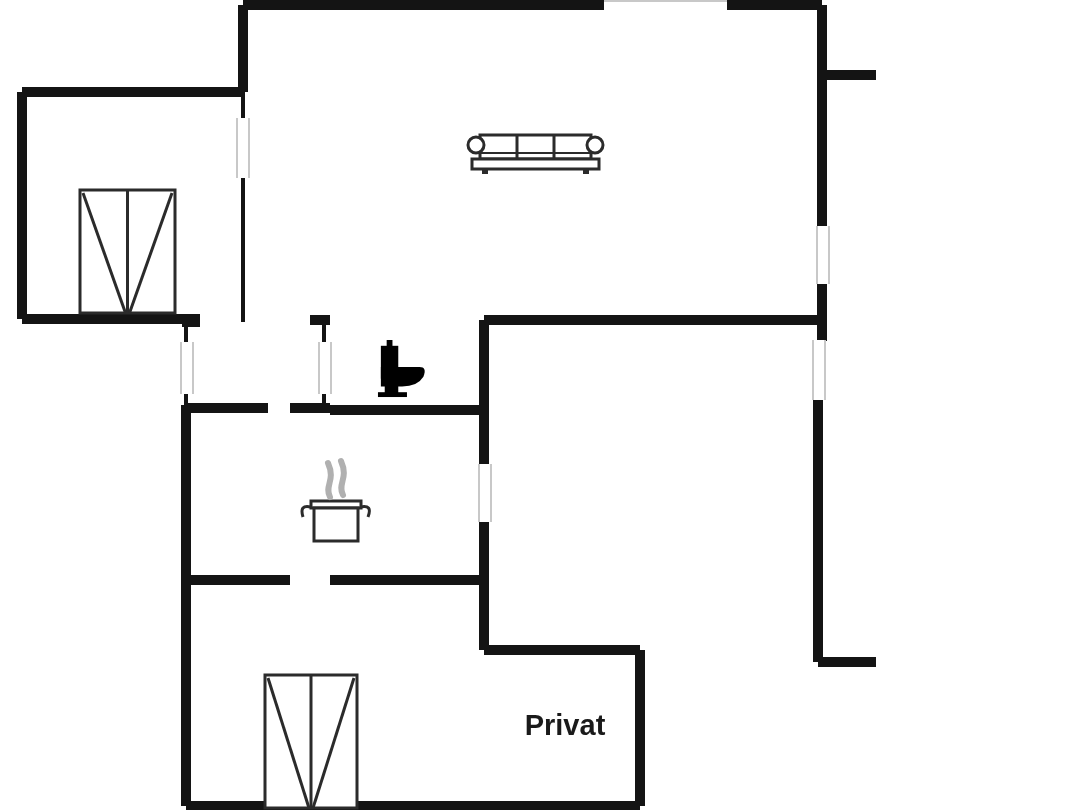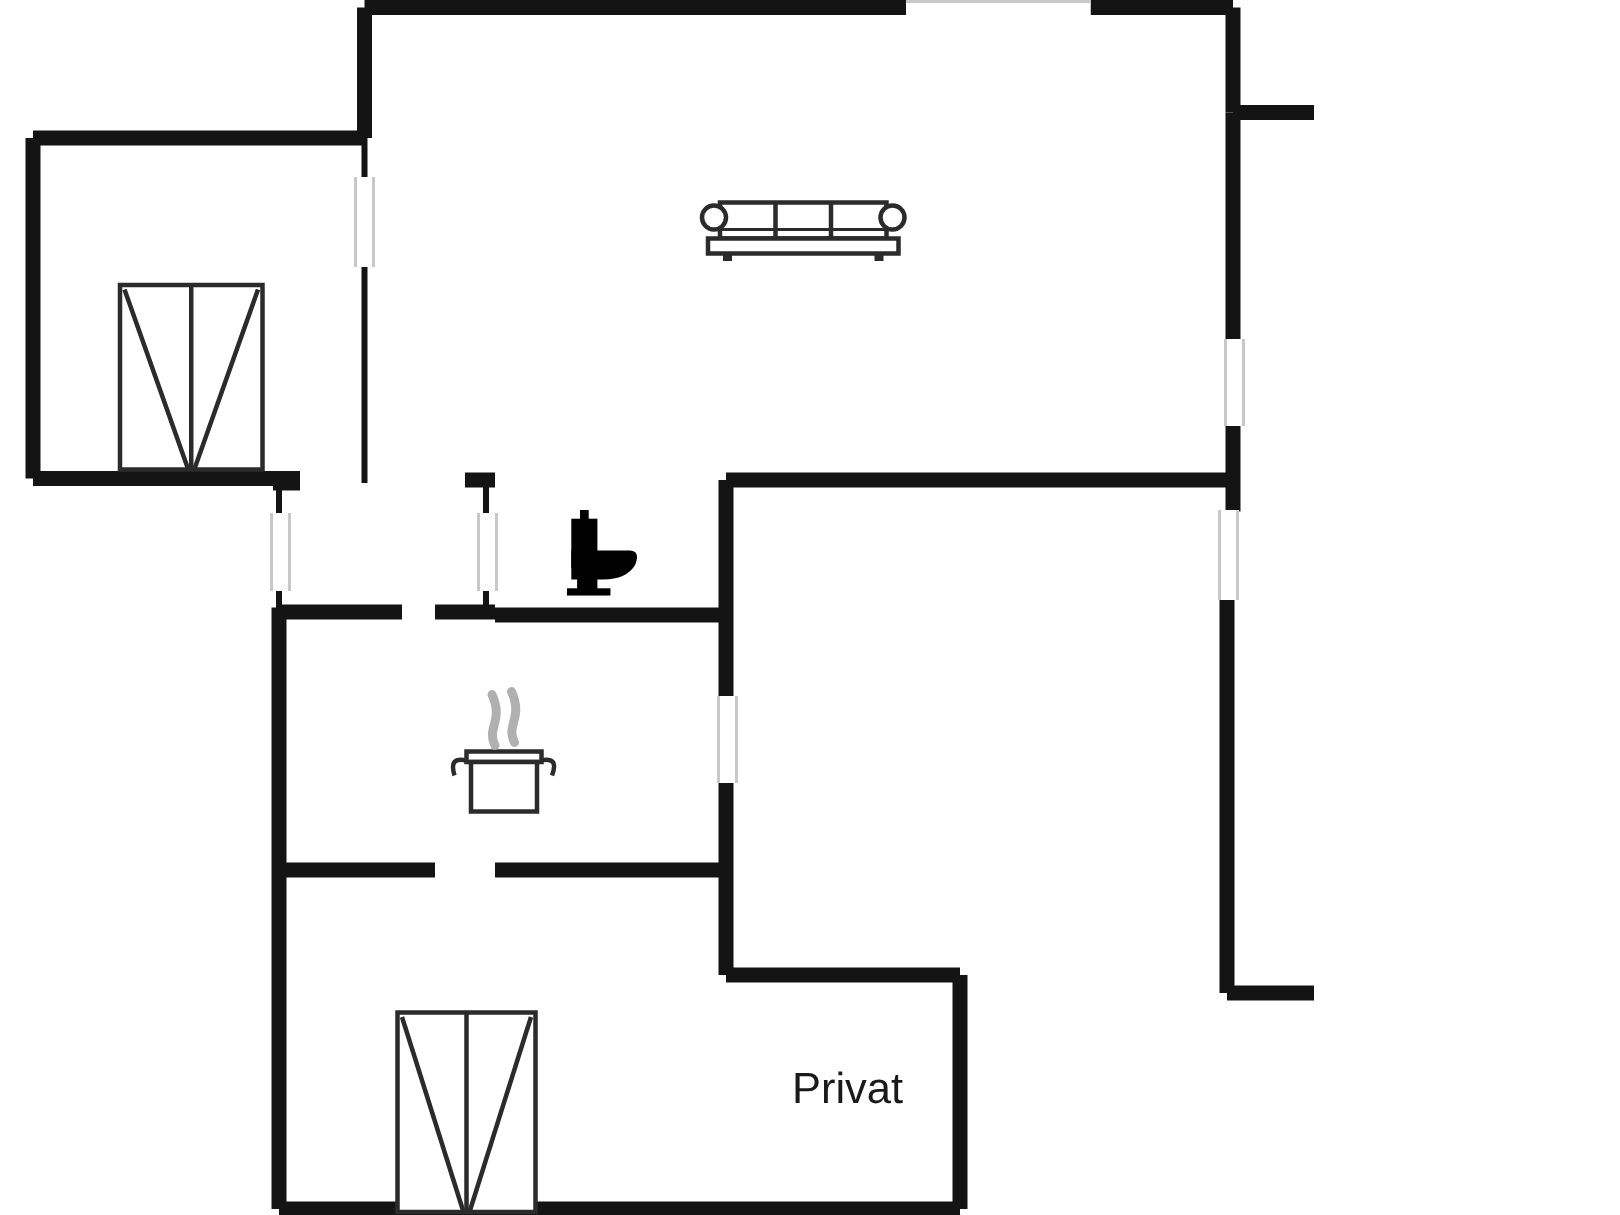"Privat" #plan-root { font-weight: none -> bold }
